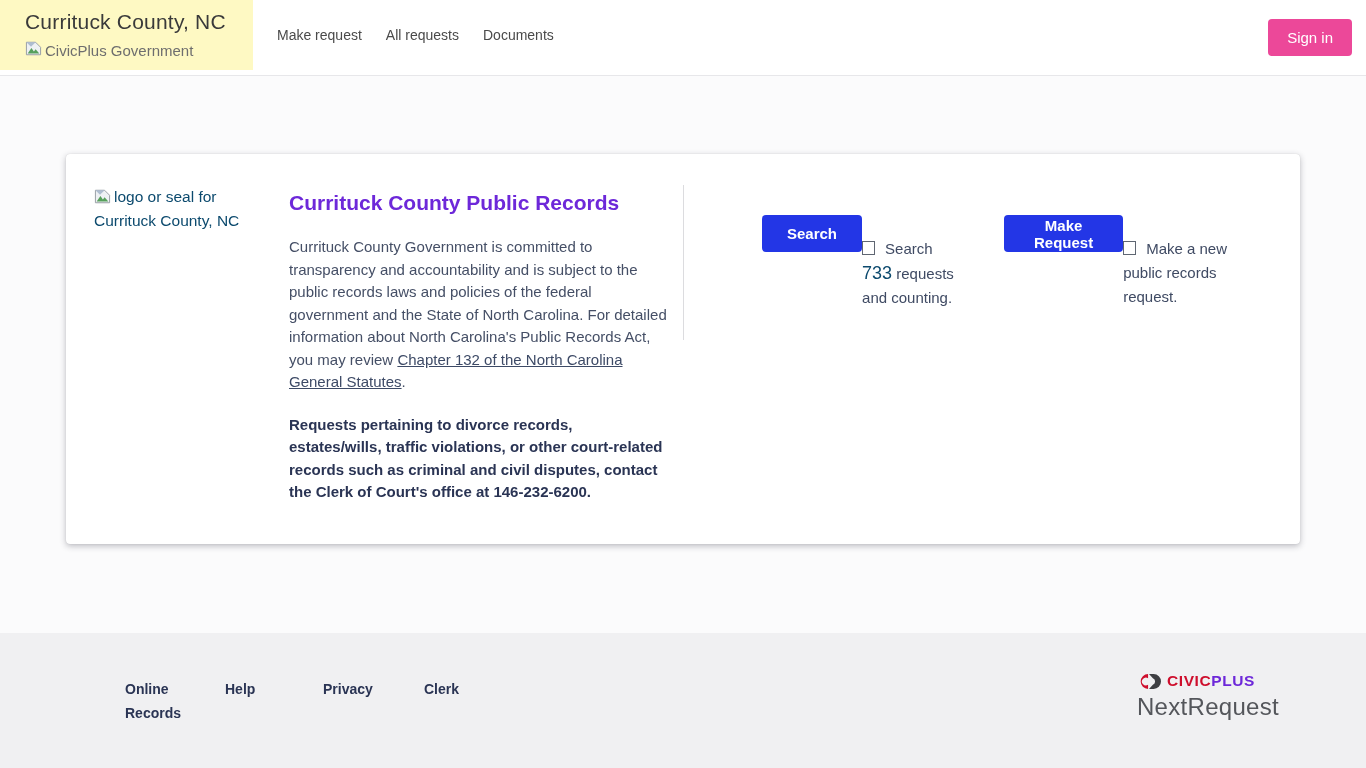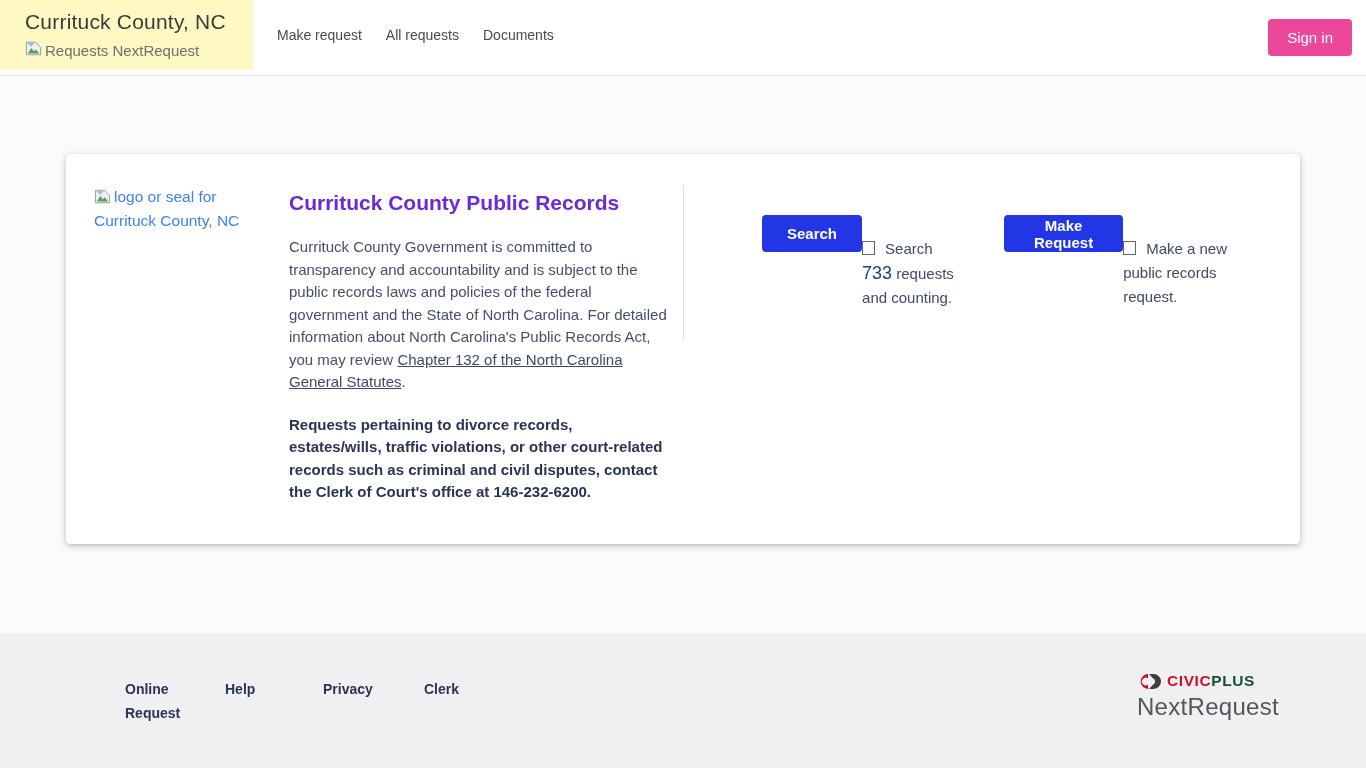"Requests NextRequest" span { text: Requests NextRequest -> CivicPlus Government }
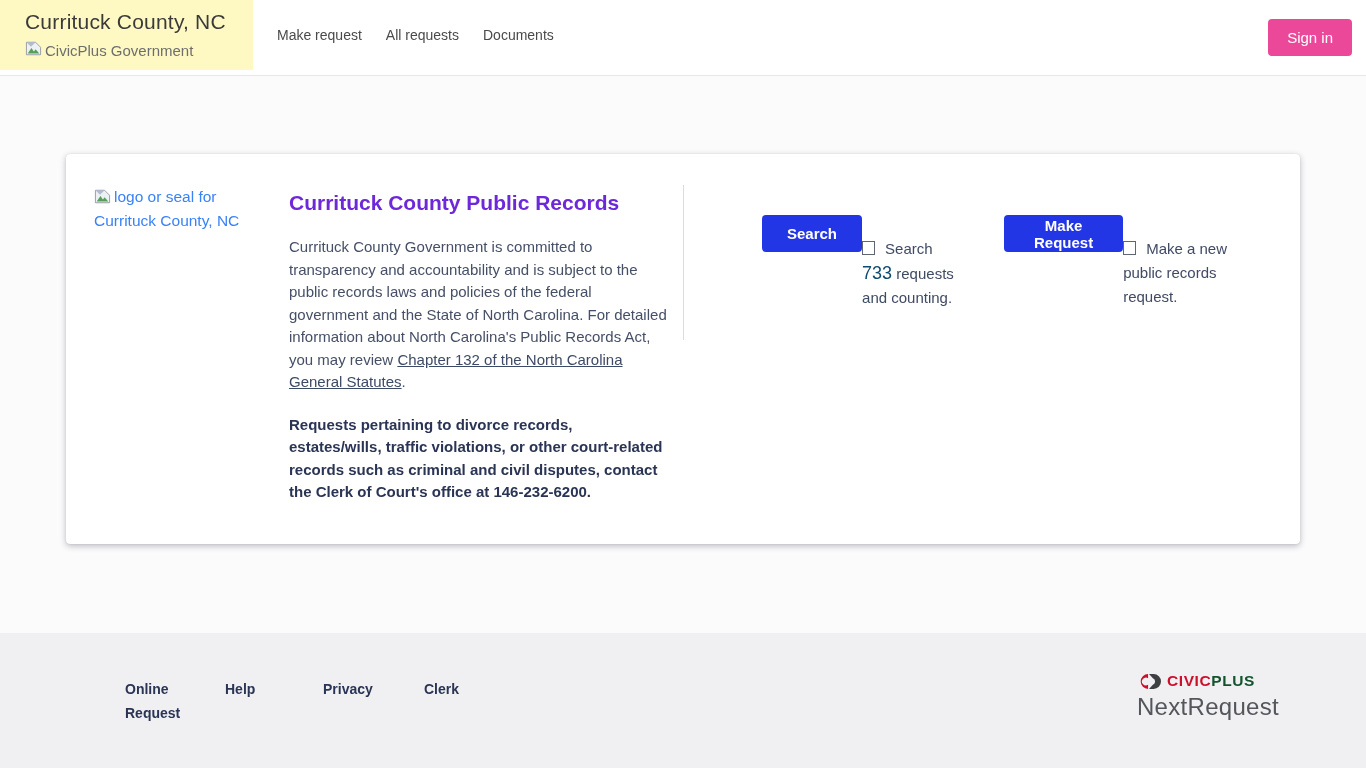"logo or seal for Currituck" .card-seal { color: #3b82f6 -> #0c4a6e }
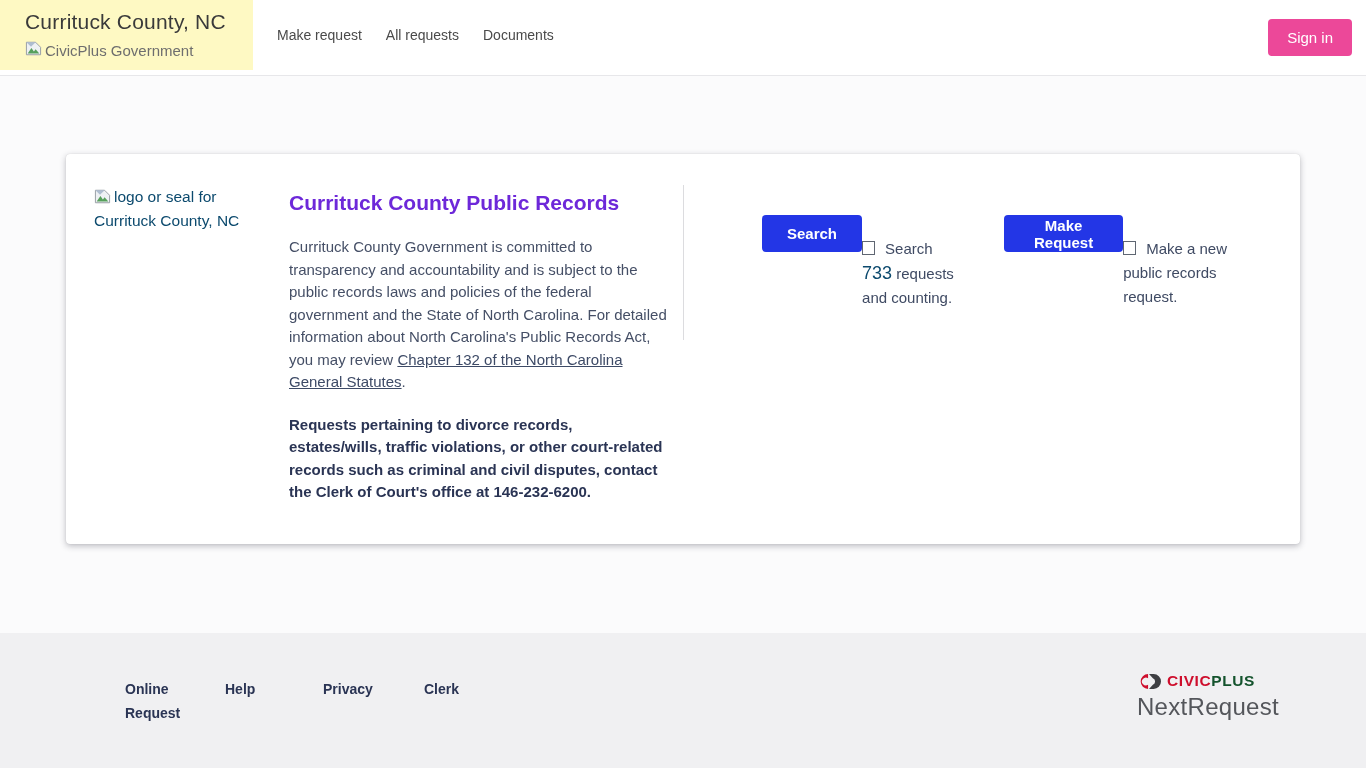"Online Request" a.f-link { text: Request -> Records }
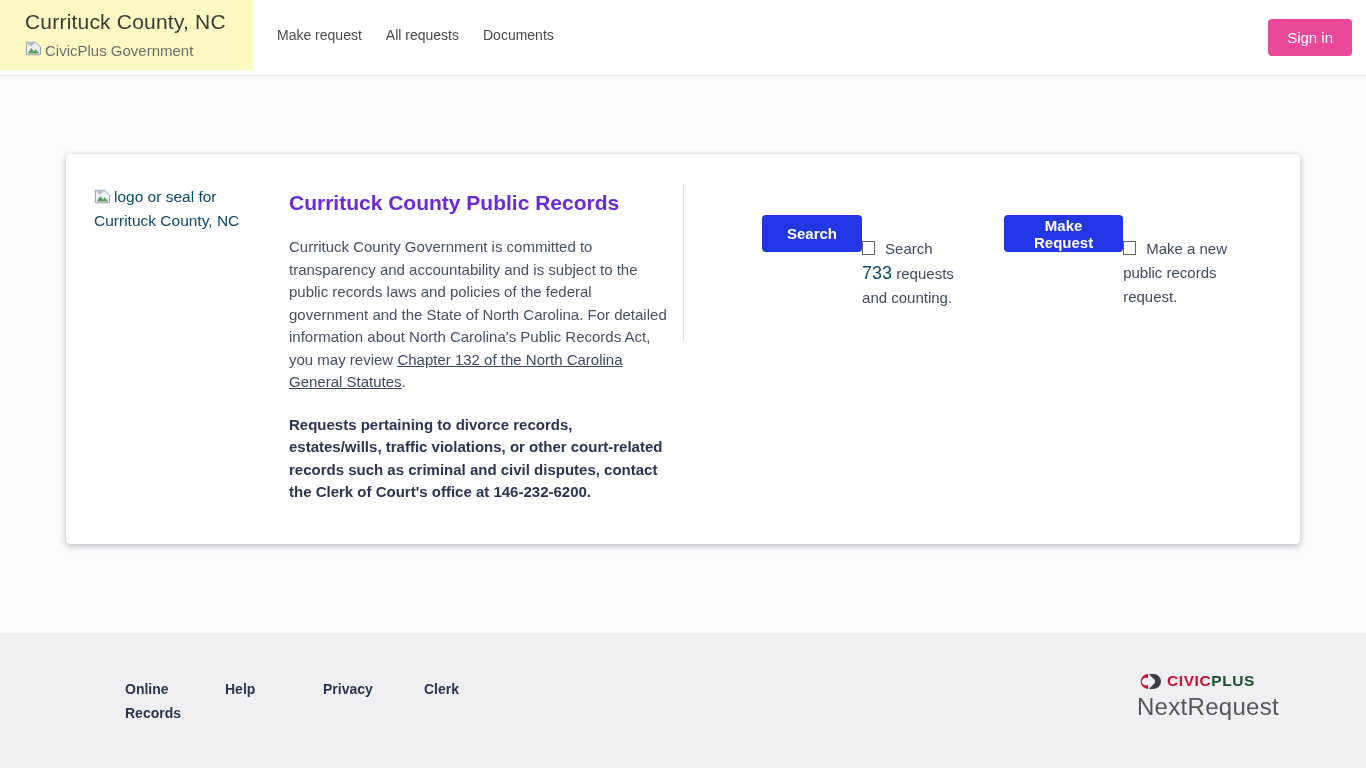"PLUS" .cp-plus { color: #14532d -> #6d28d9 }
